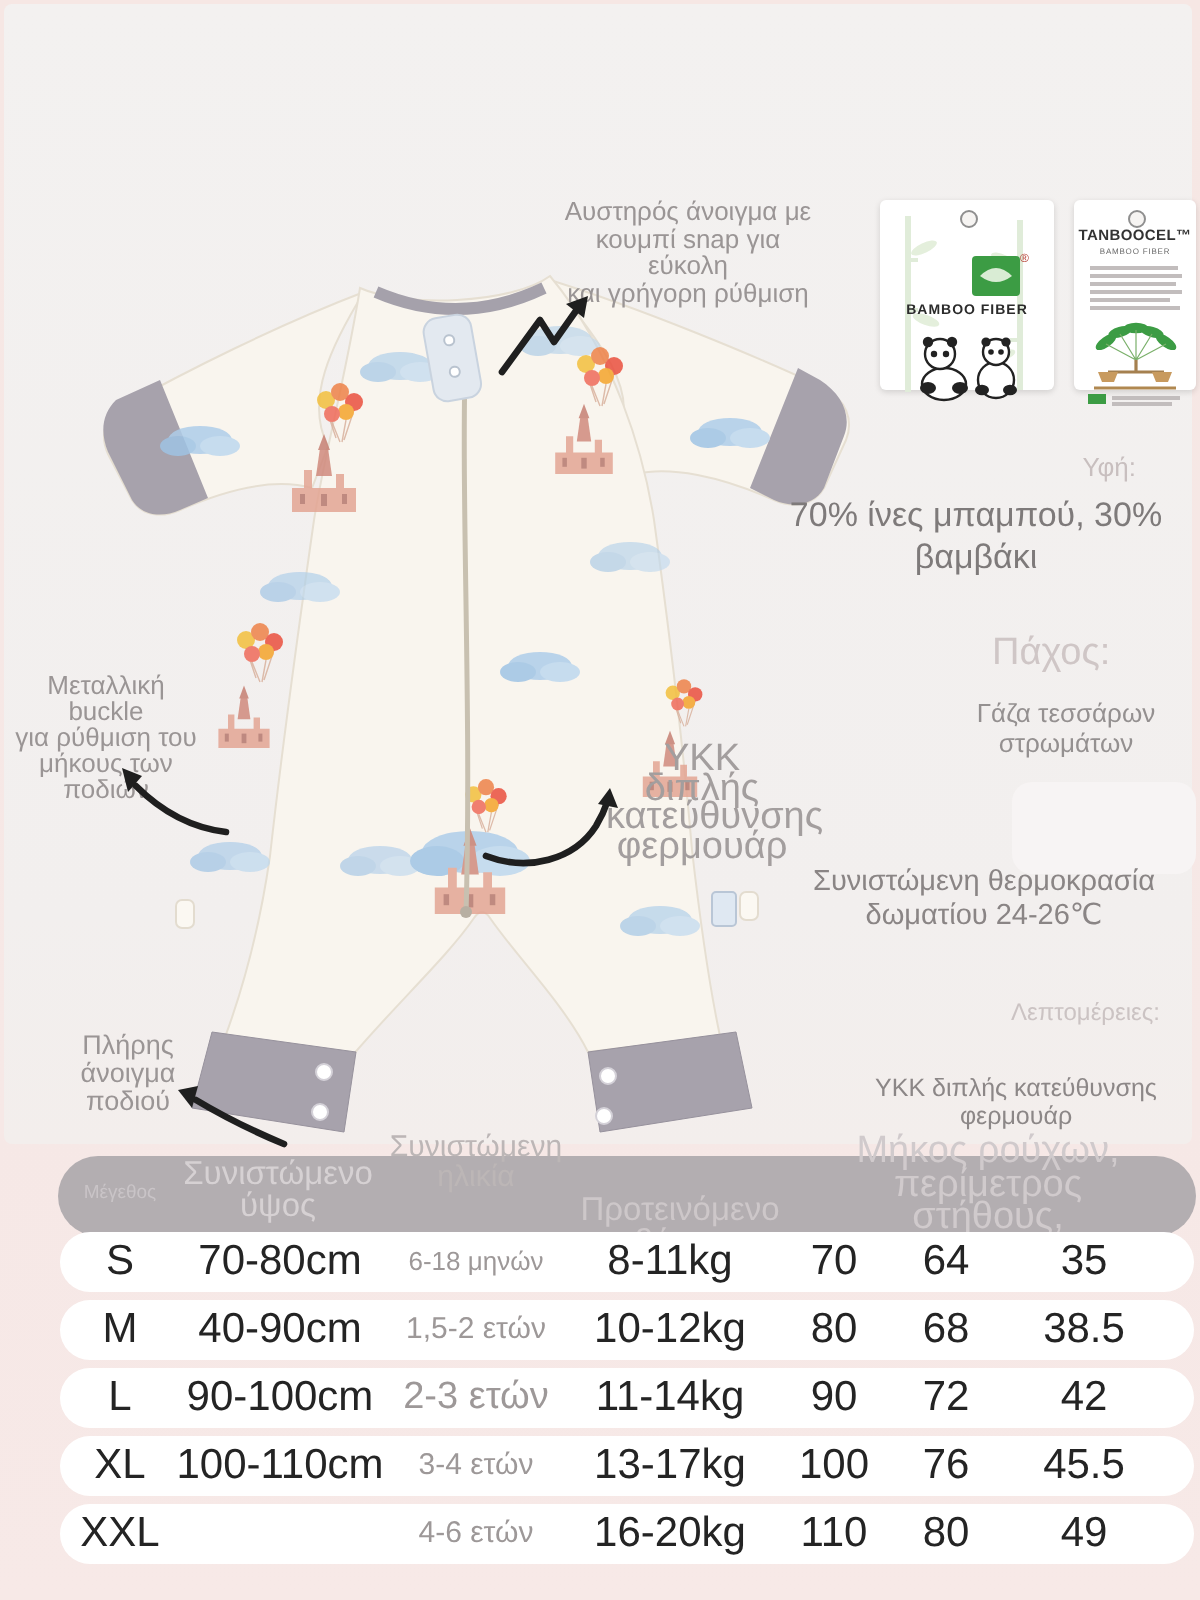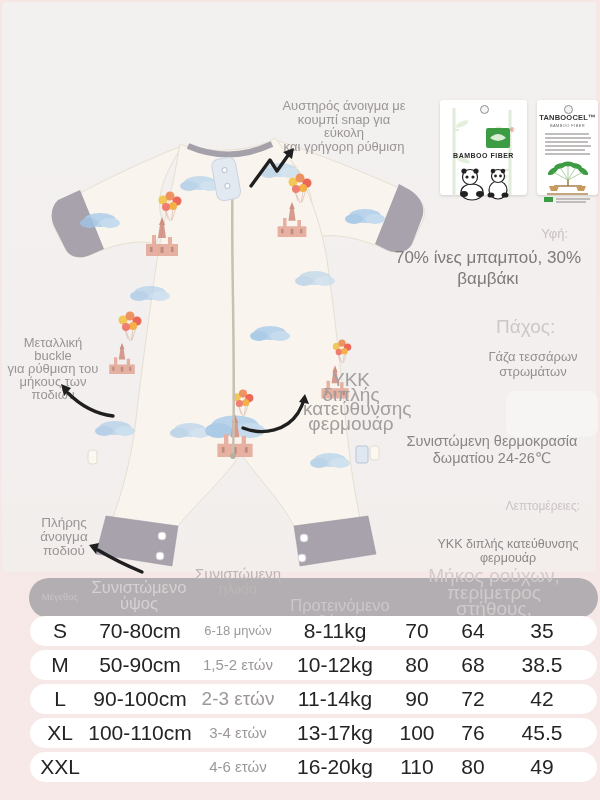"50-90cm" span.cell { text: 50-90cm -> 40-90cm }
